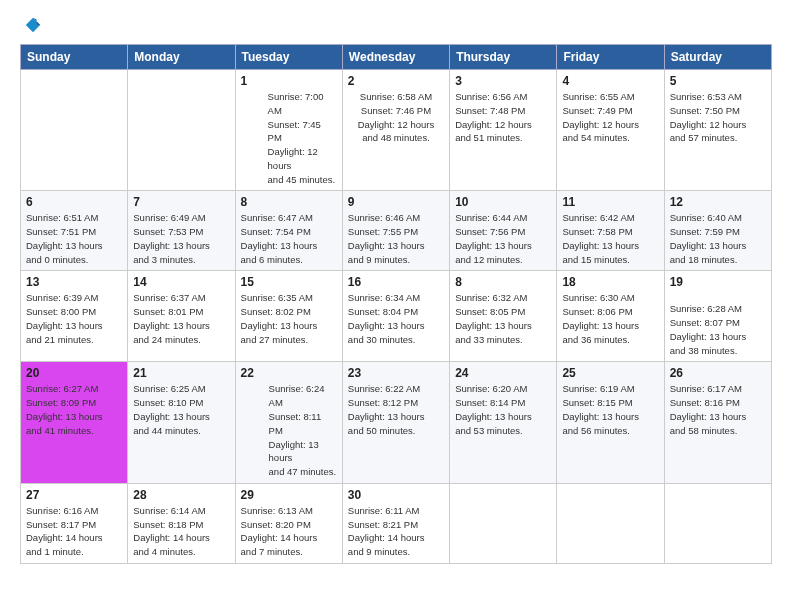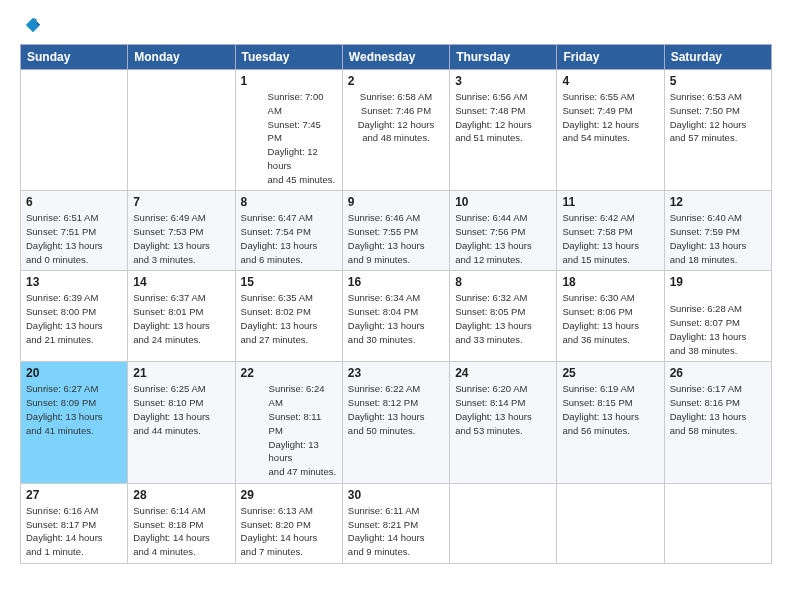"20" td { background: #7dd3fc -> #d946ef }
